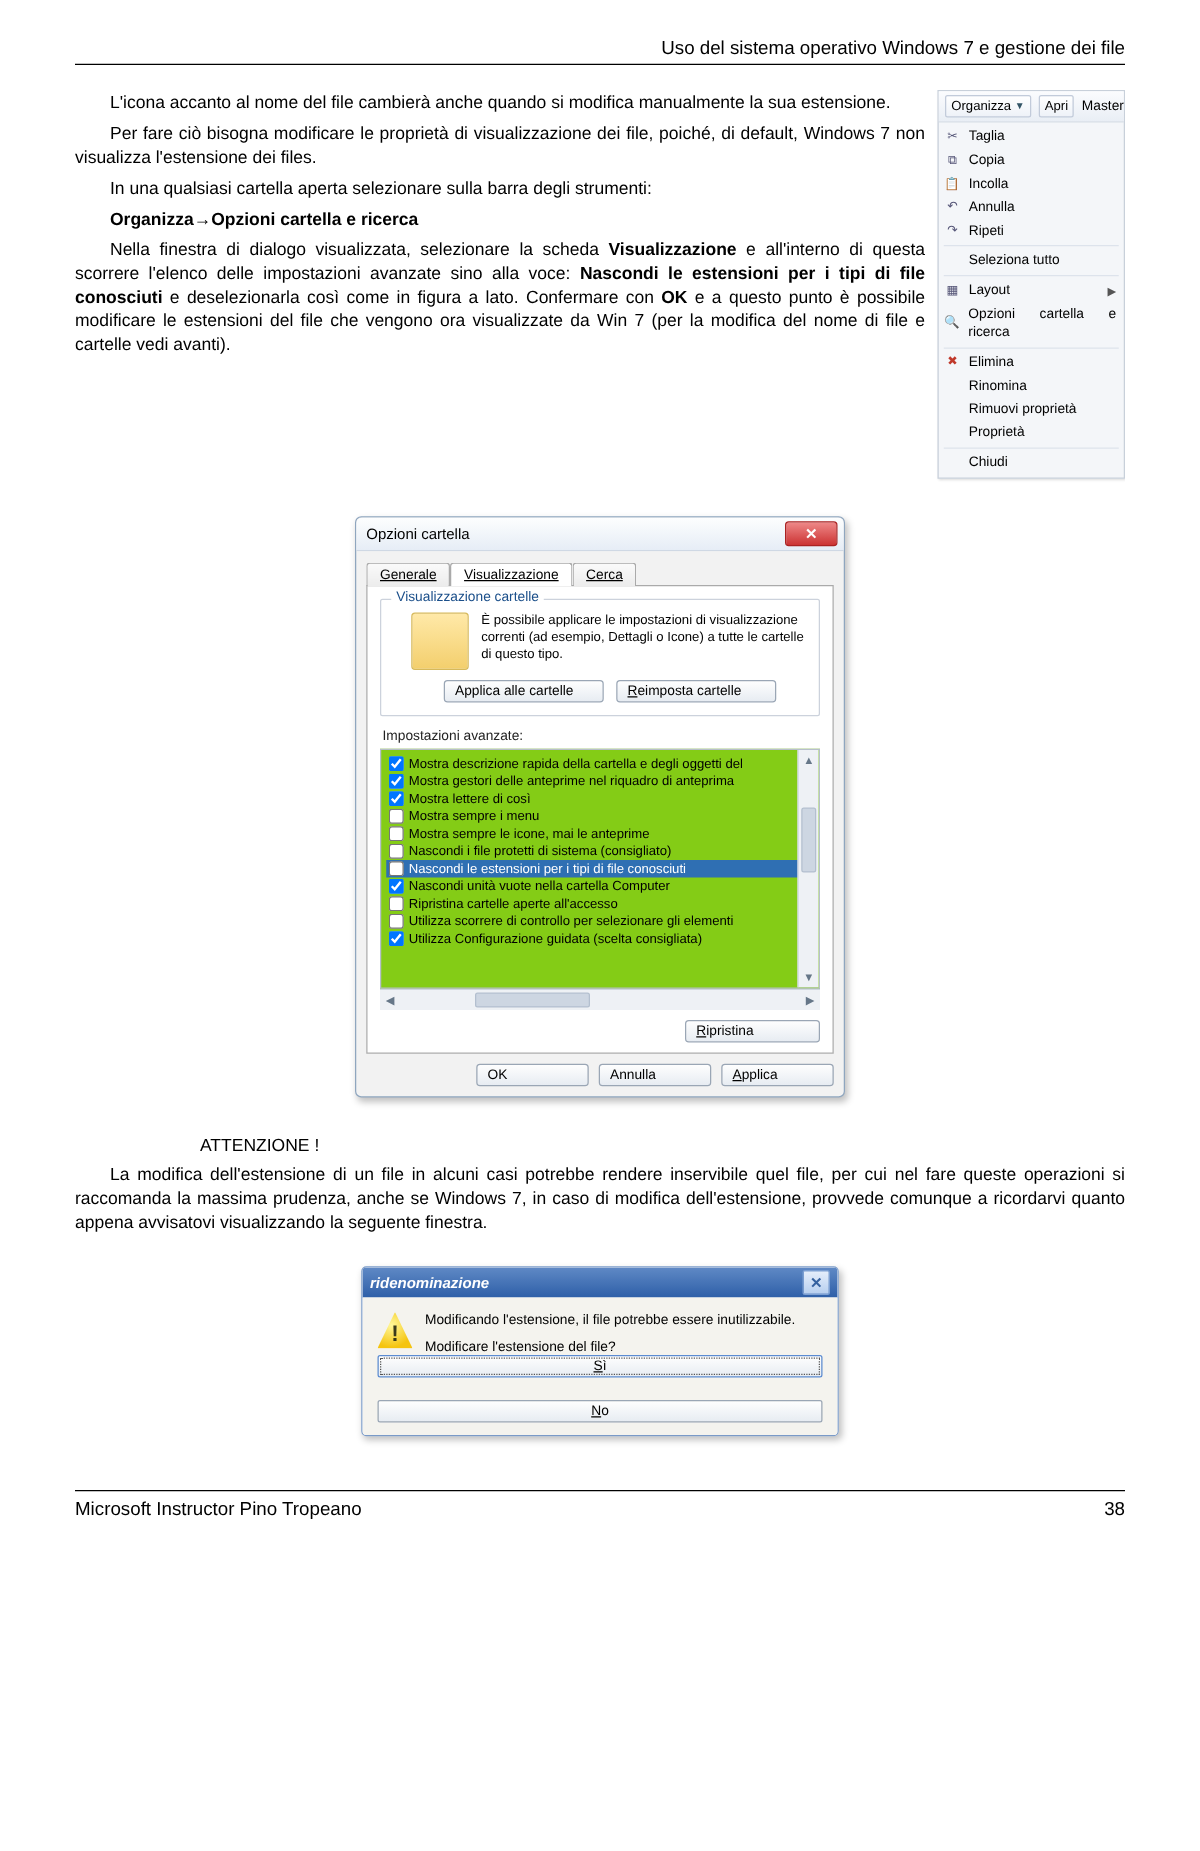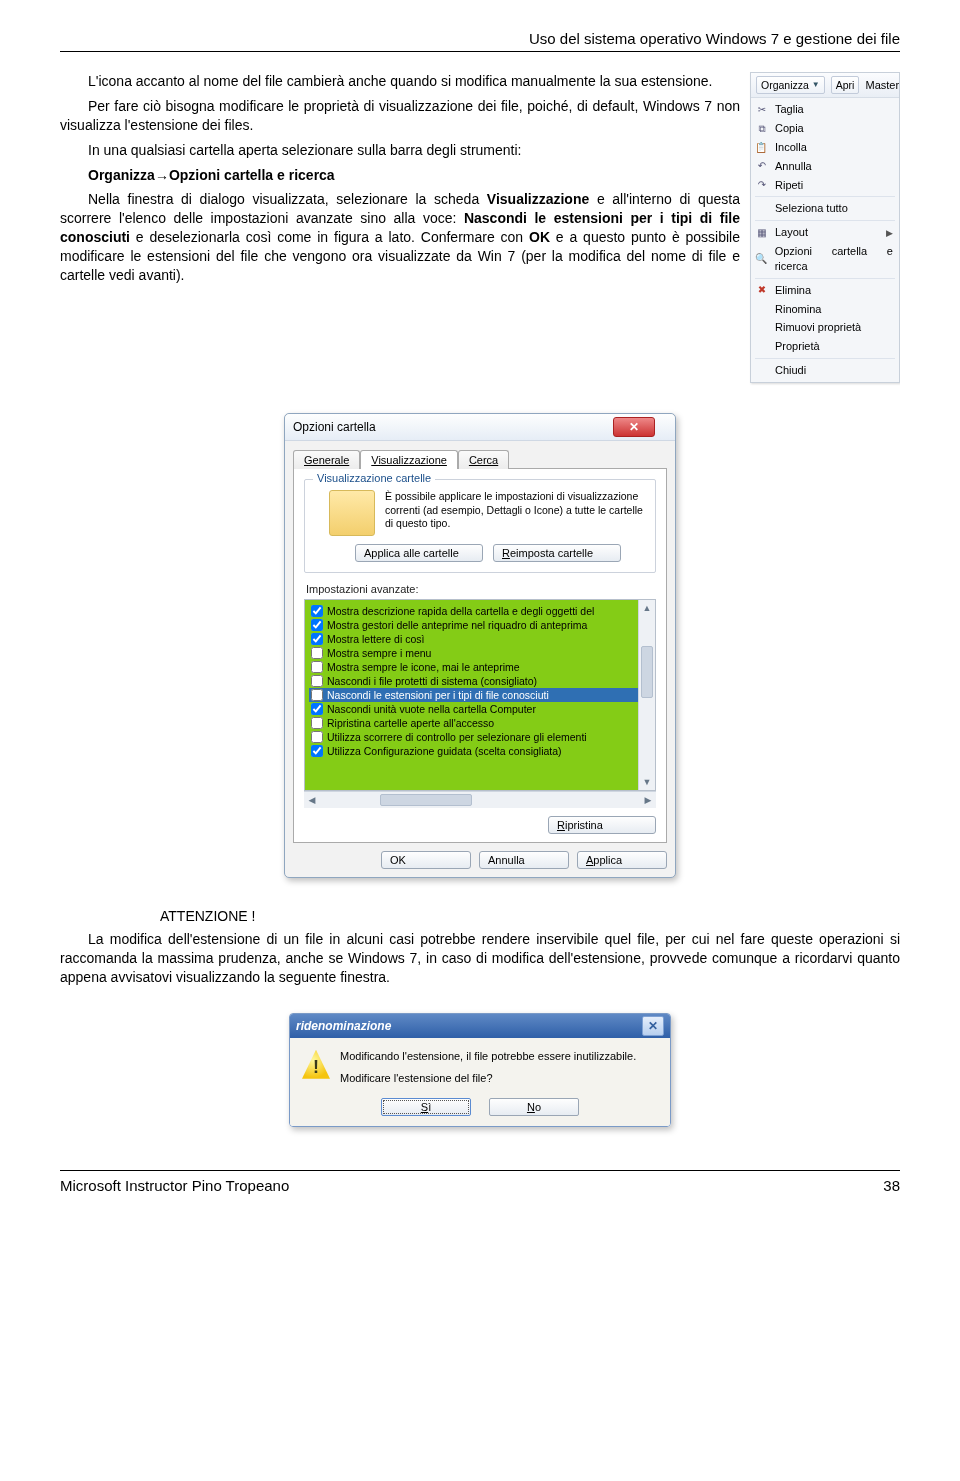"Opzioni cartella" .titlebar { padding: 0 16px 0 8px -> 0 1px 0 8px }
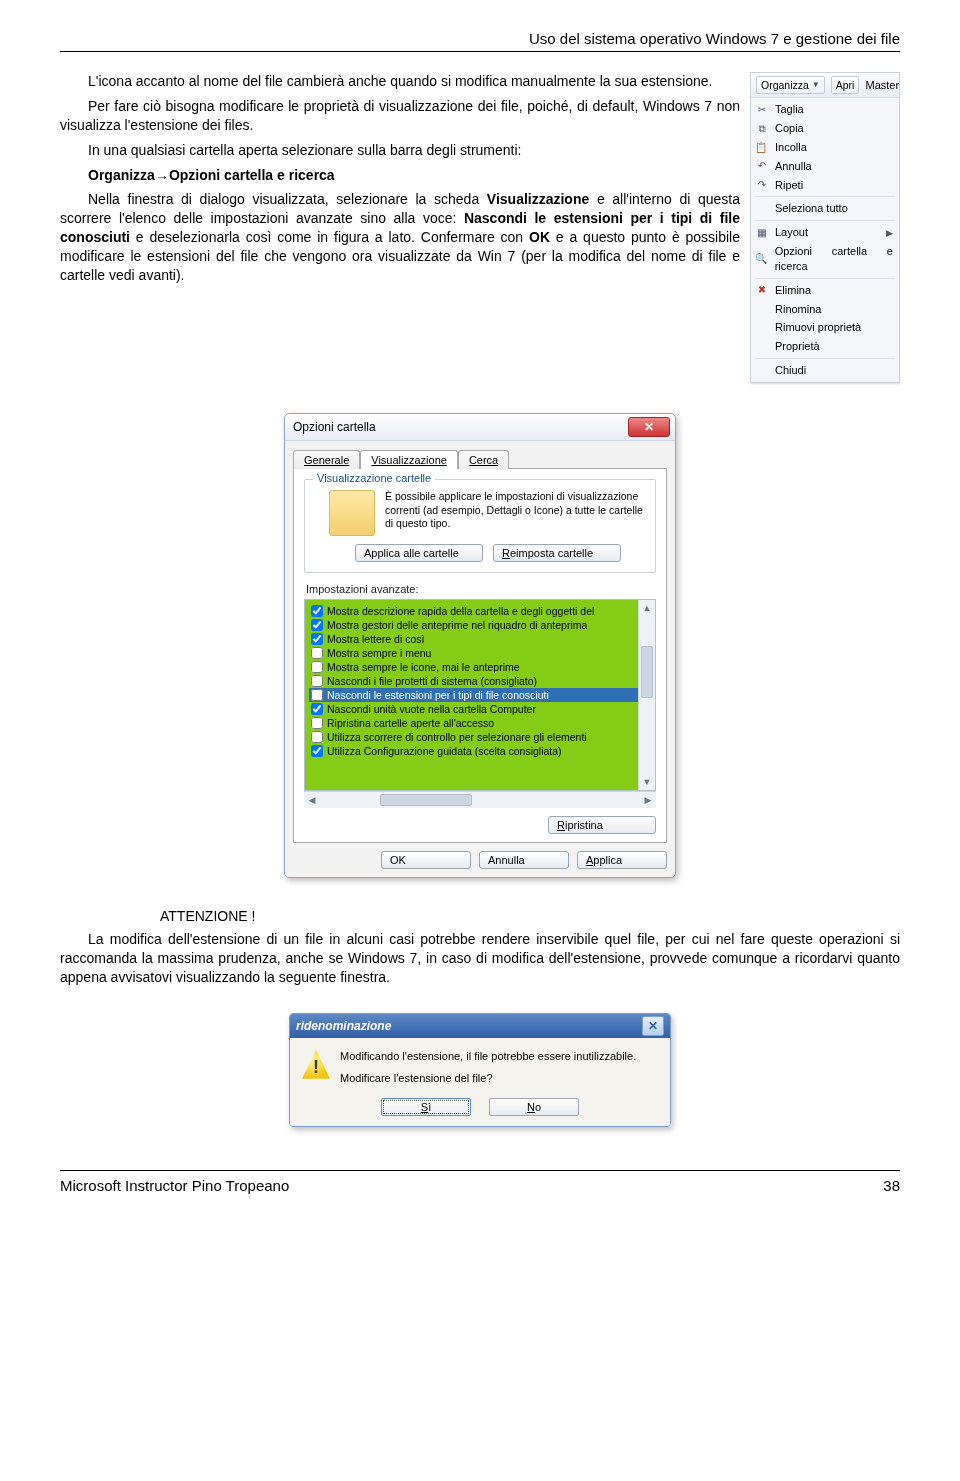"Sì" .rbtns { flex-direction: none -> column; margin-top: 14px -> none }
